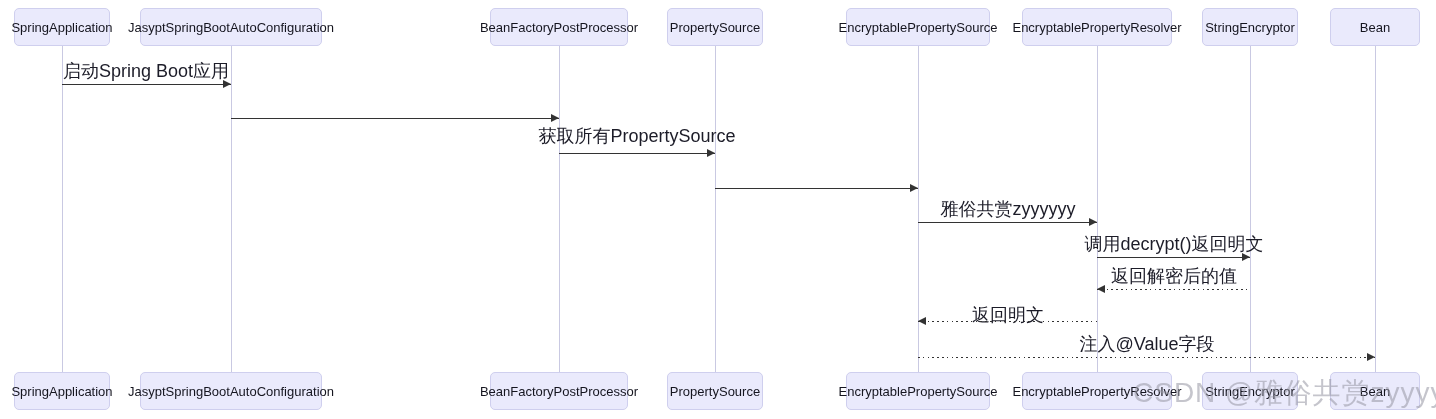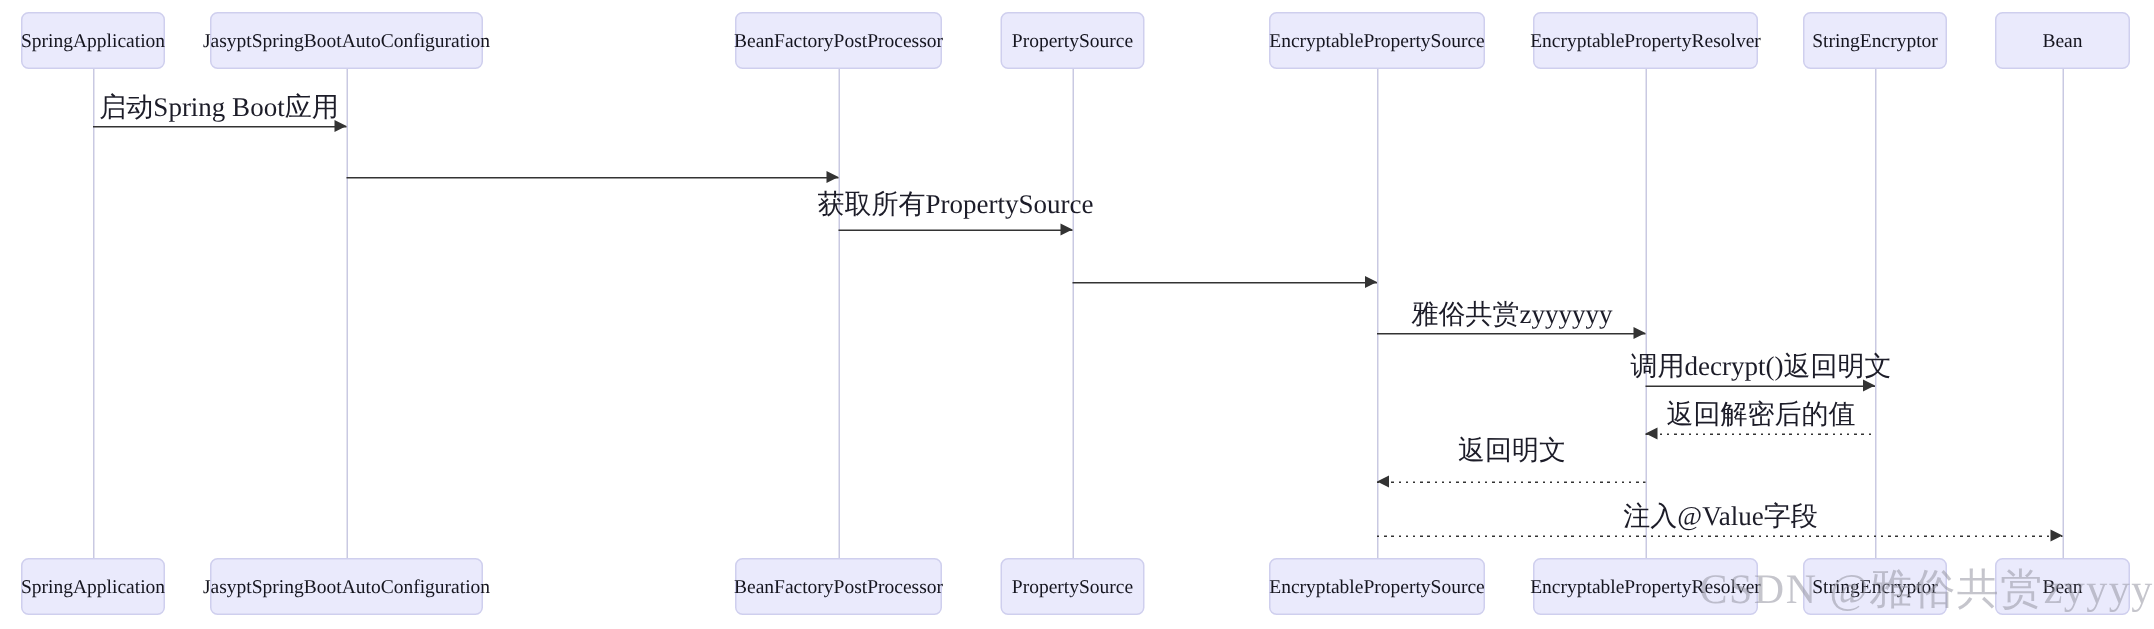"SpringApplication" .diagram { font-family: Liberation Serif, serif -> Liberation Sans, sans-serif }
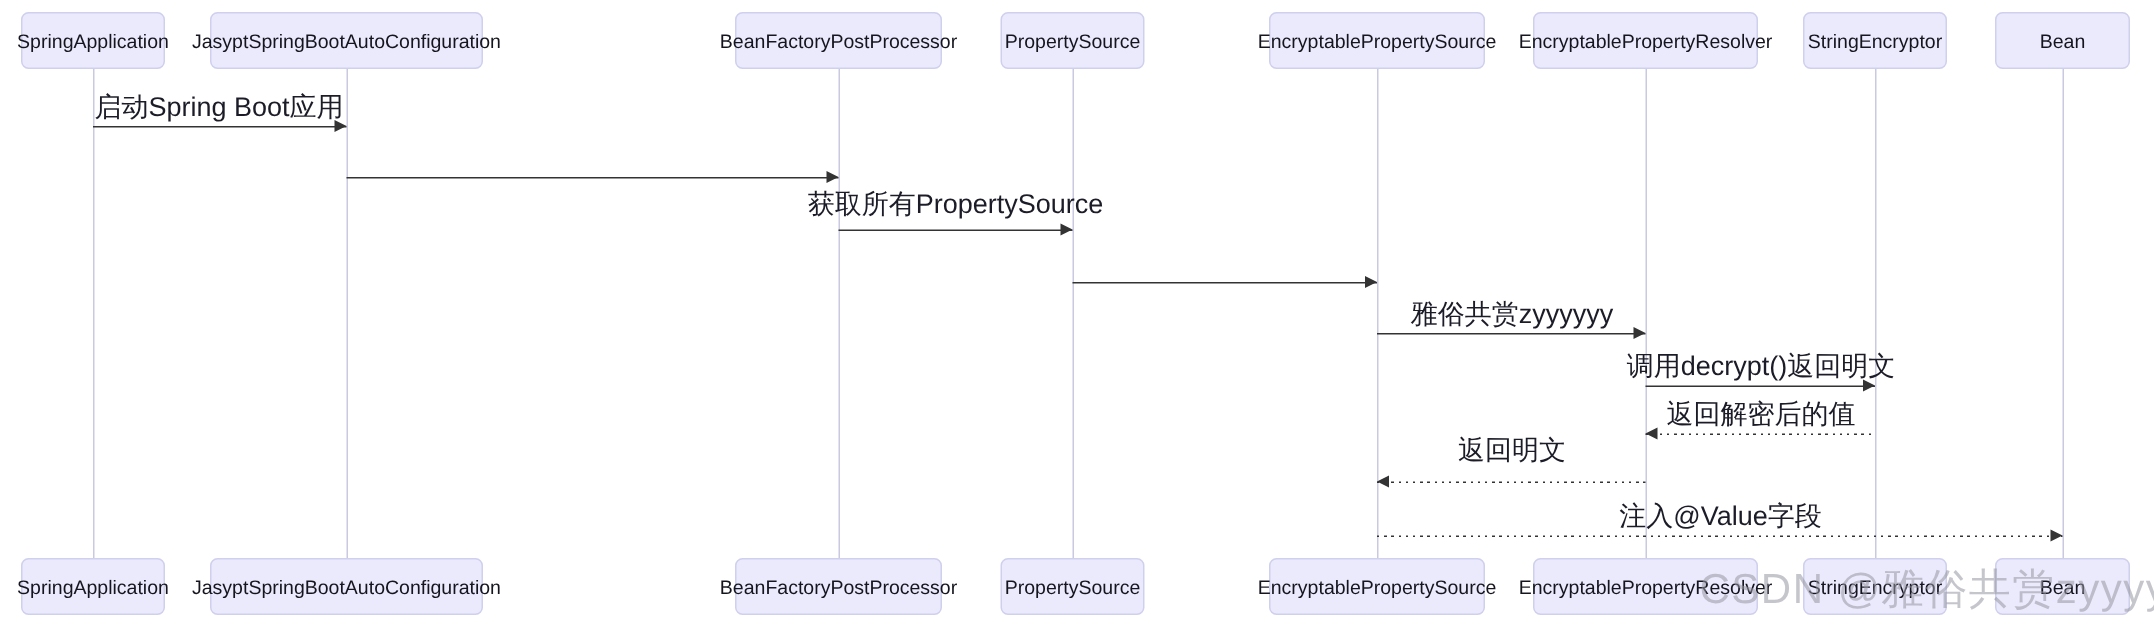"返回明文" div.msg-label { top: 292px -> 307px }
